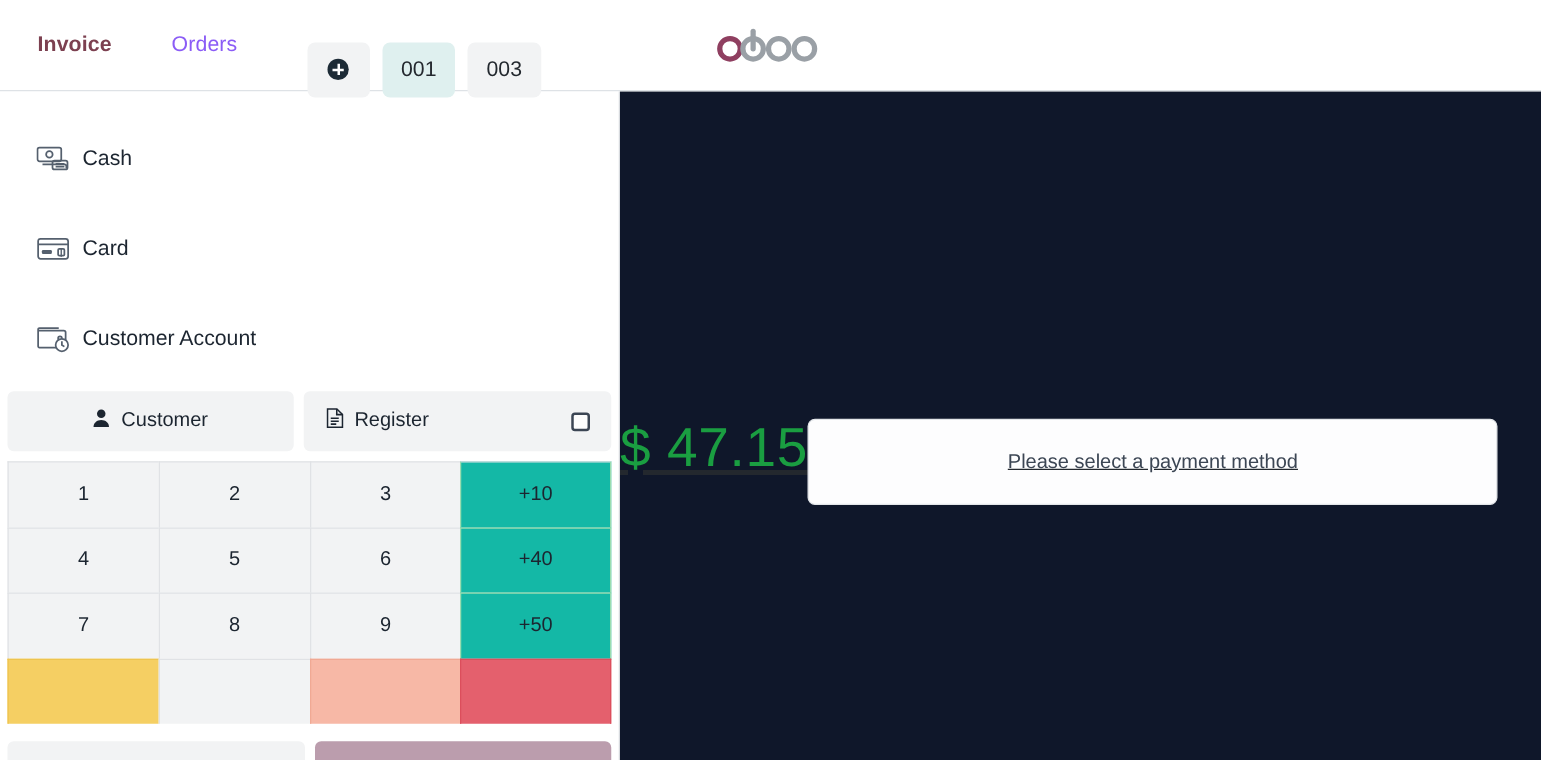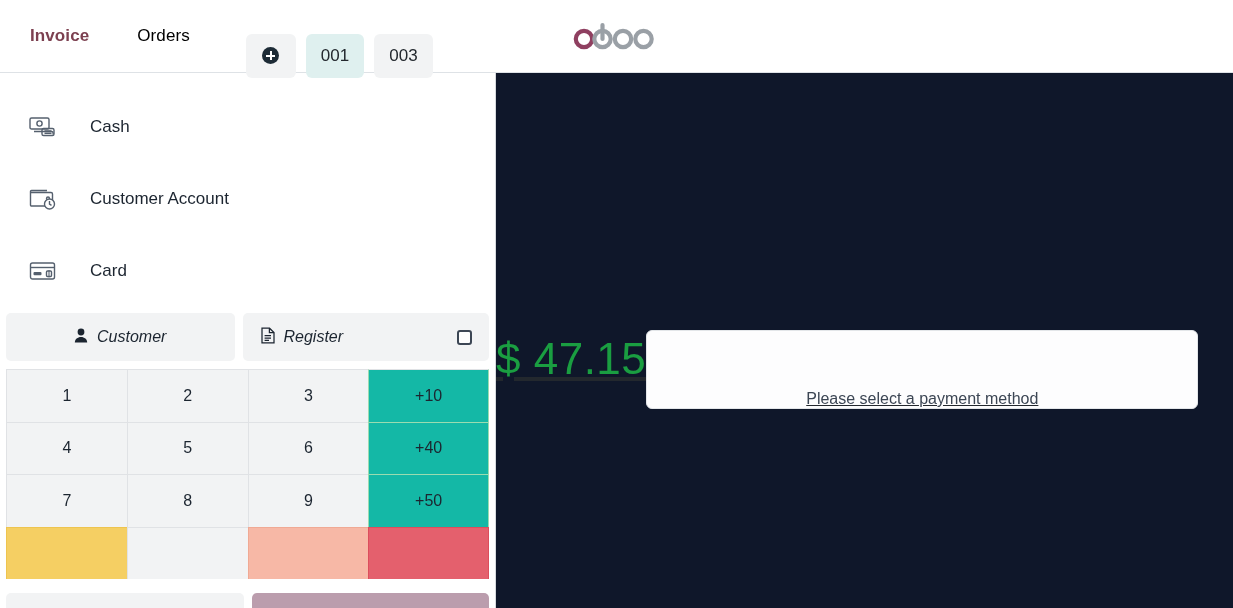"Orders" .nav-link.secondary { color: #000000 -> #8b5cf6 }
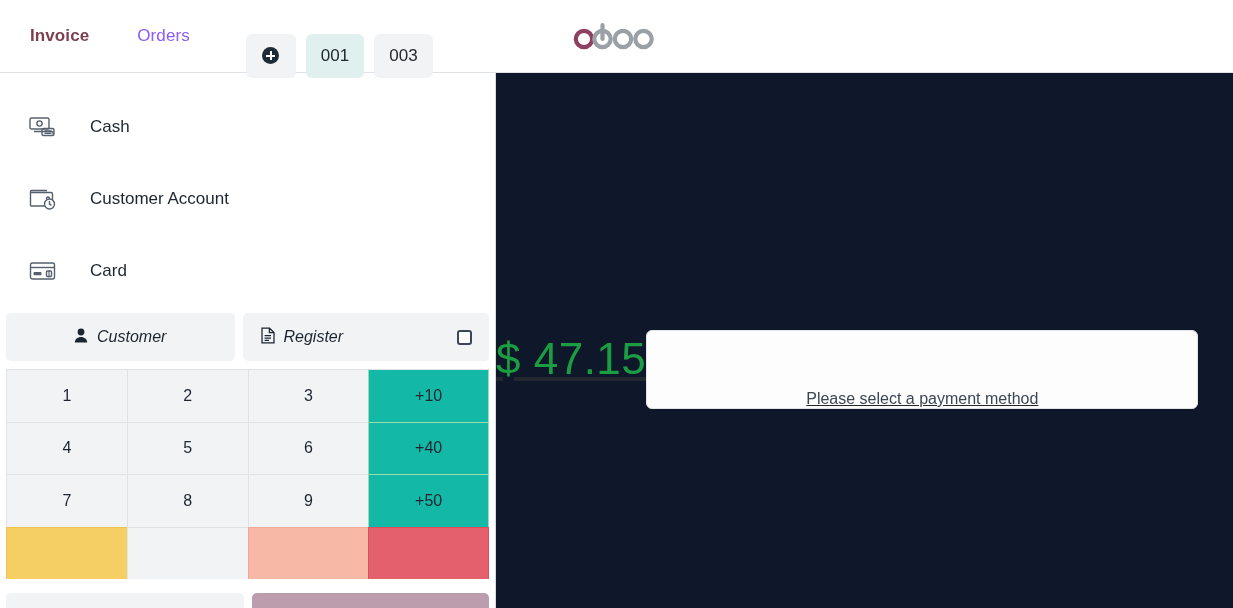"Cash" .paymethod { gap: 30px -> 6px }
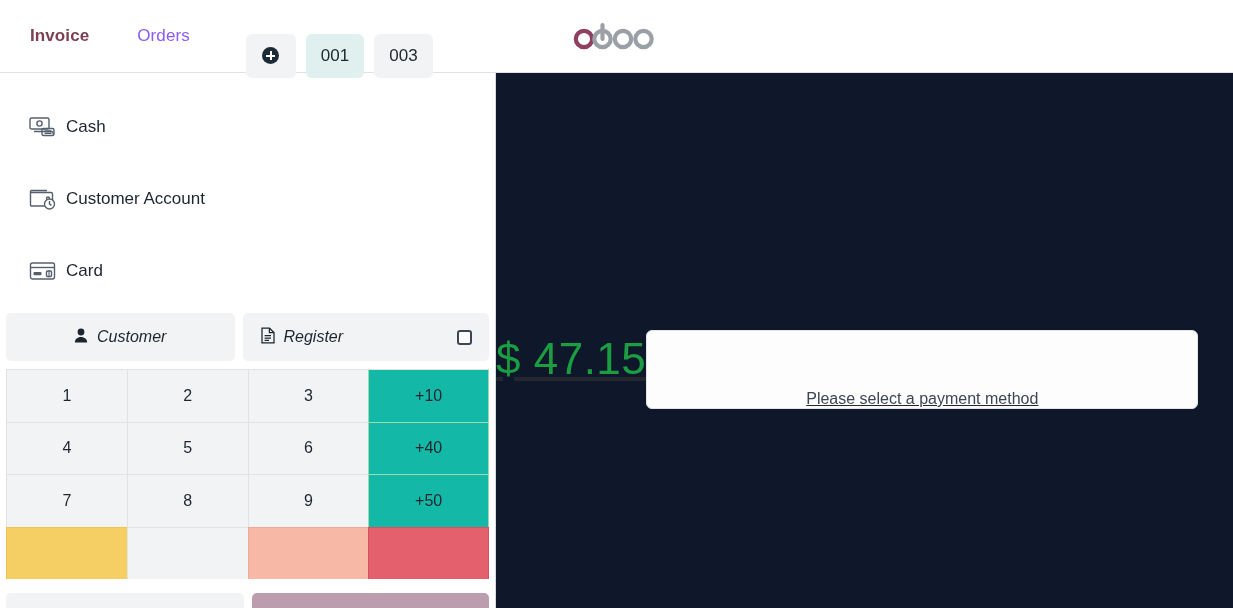"Customer Account" div.paymethod { order: before "Card" -> after "Card" }
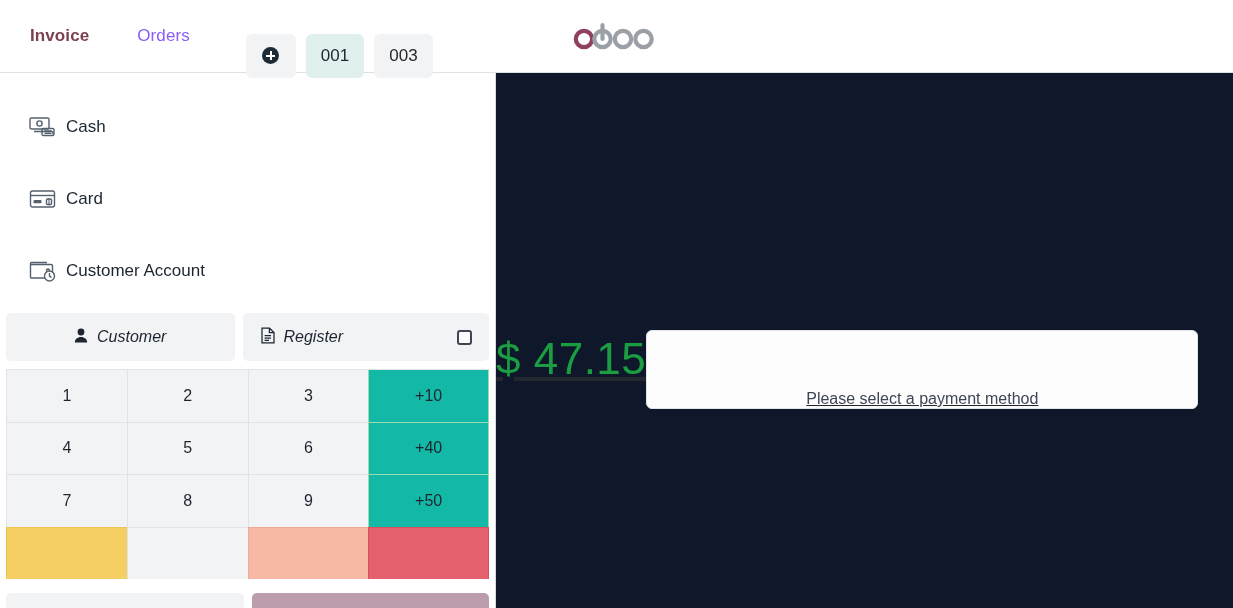"Customer" .ci-btn { font-style: italic -> none }
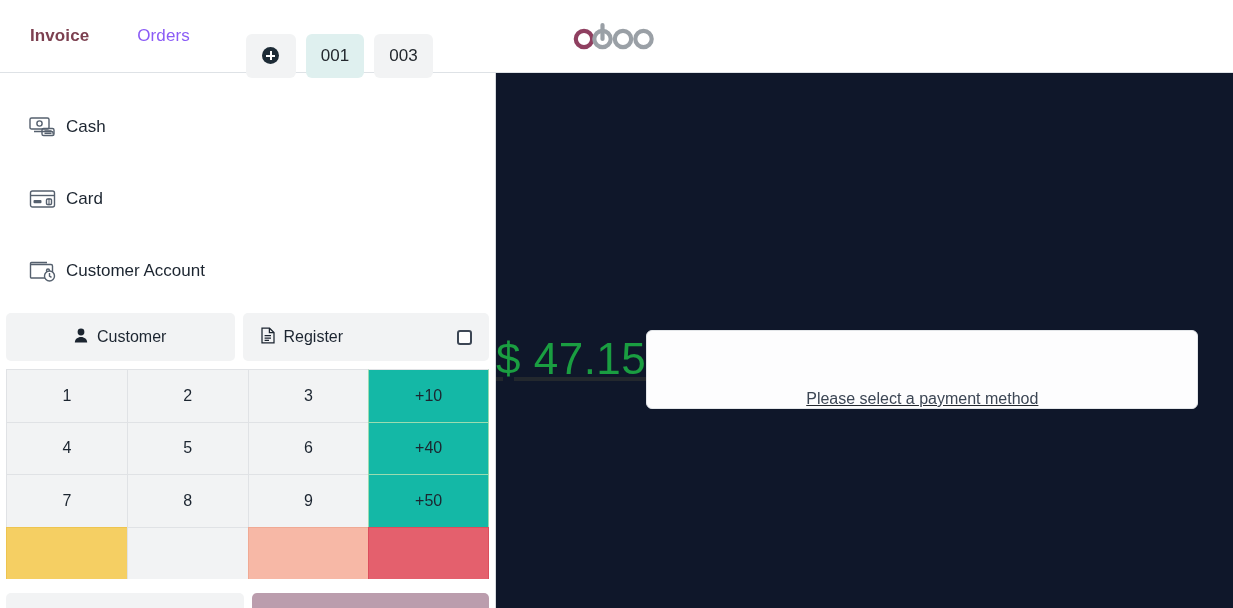"Please select a payment method" .paylines-card { align-items: flex-end -> center; height: 79px -> 69px }
